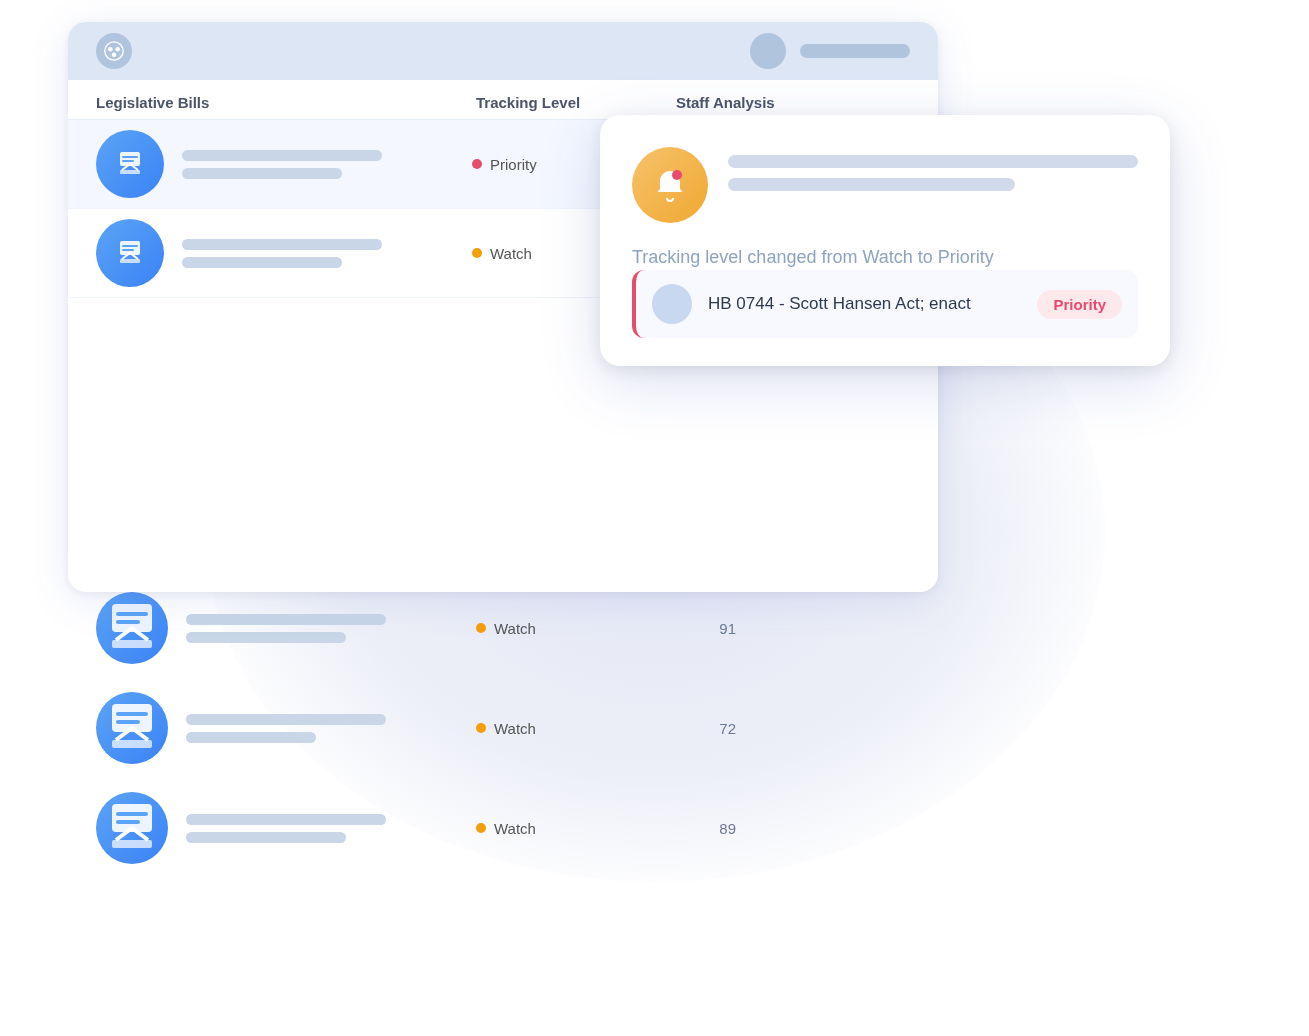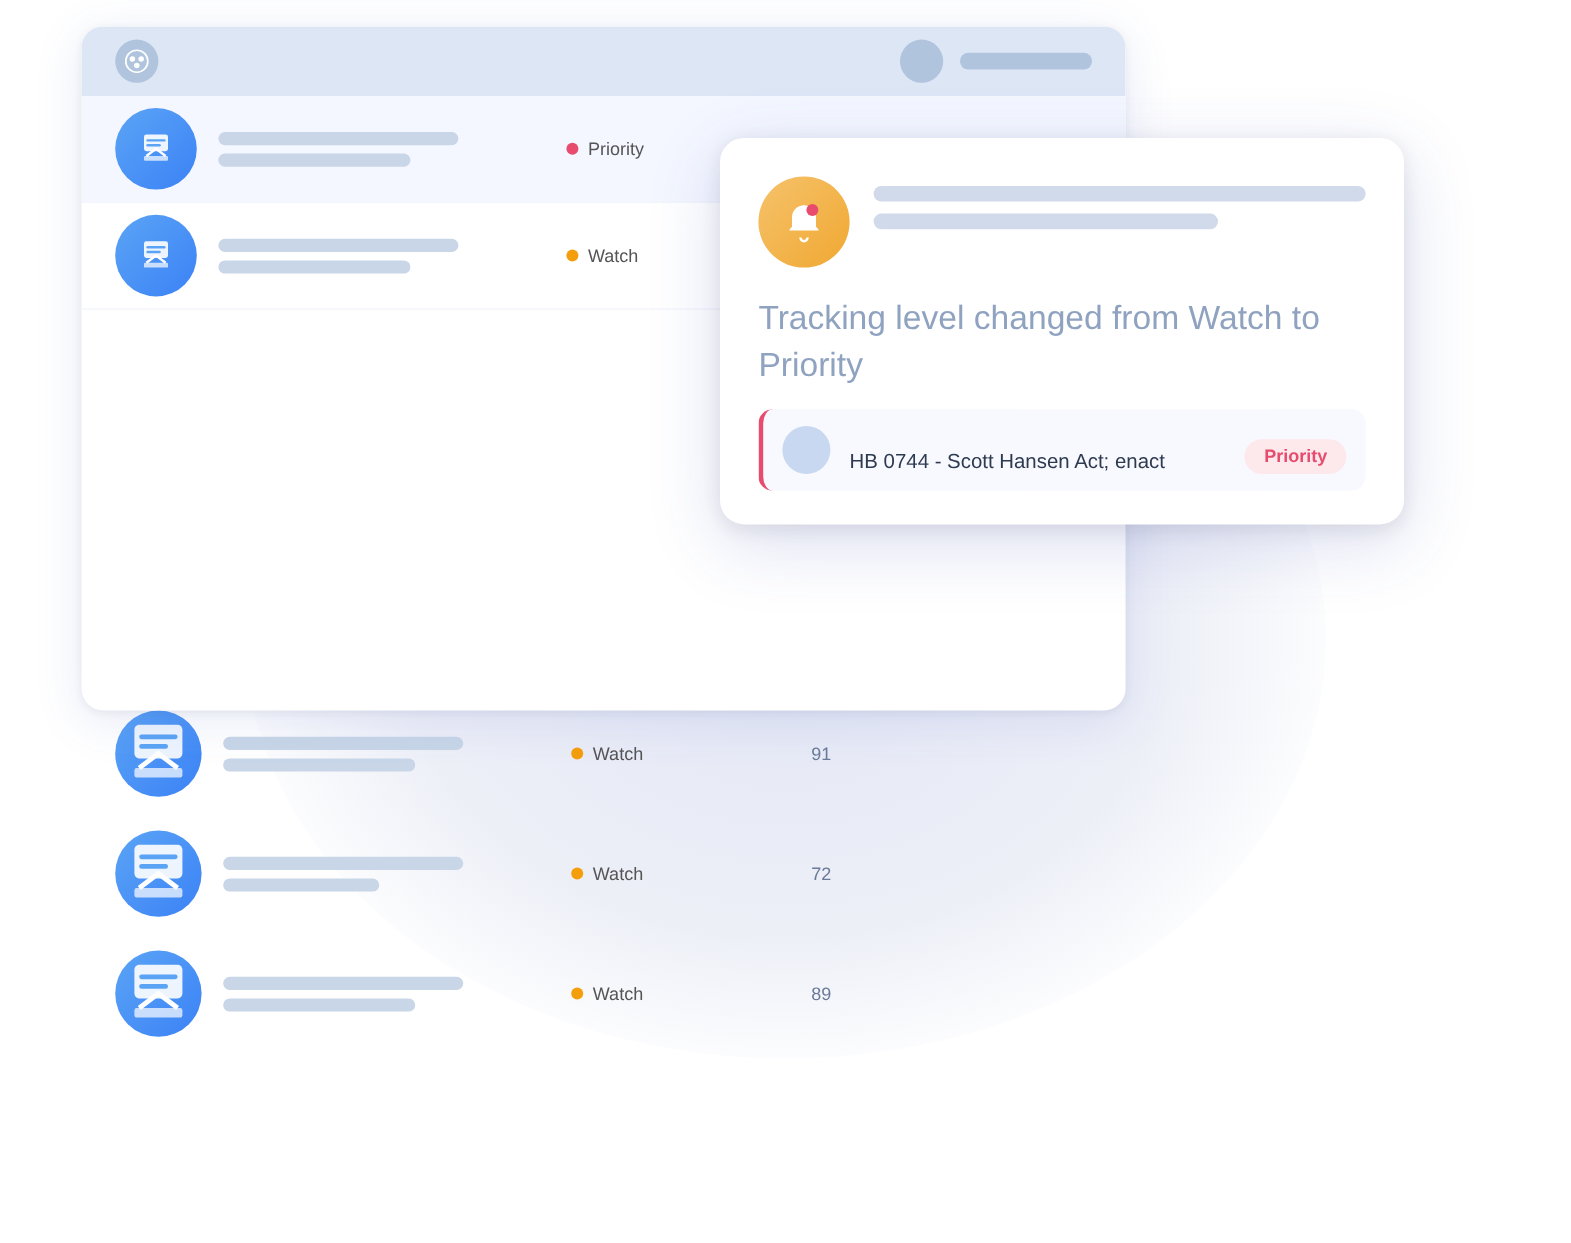"Legislative Bills" div.col-headers { html: none -> <div> <div>Legislative Bills</div> <div>Tracking Level</div> <div>Staff Analysis</div> </div> }
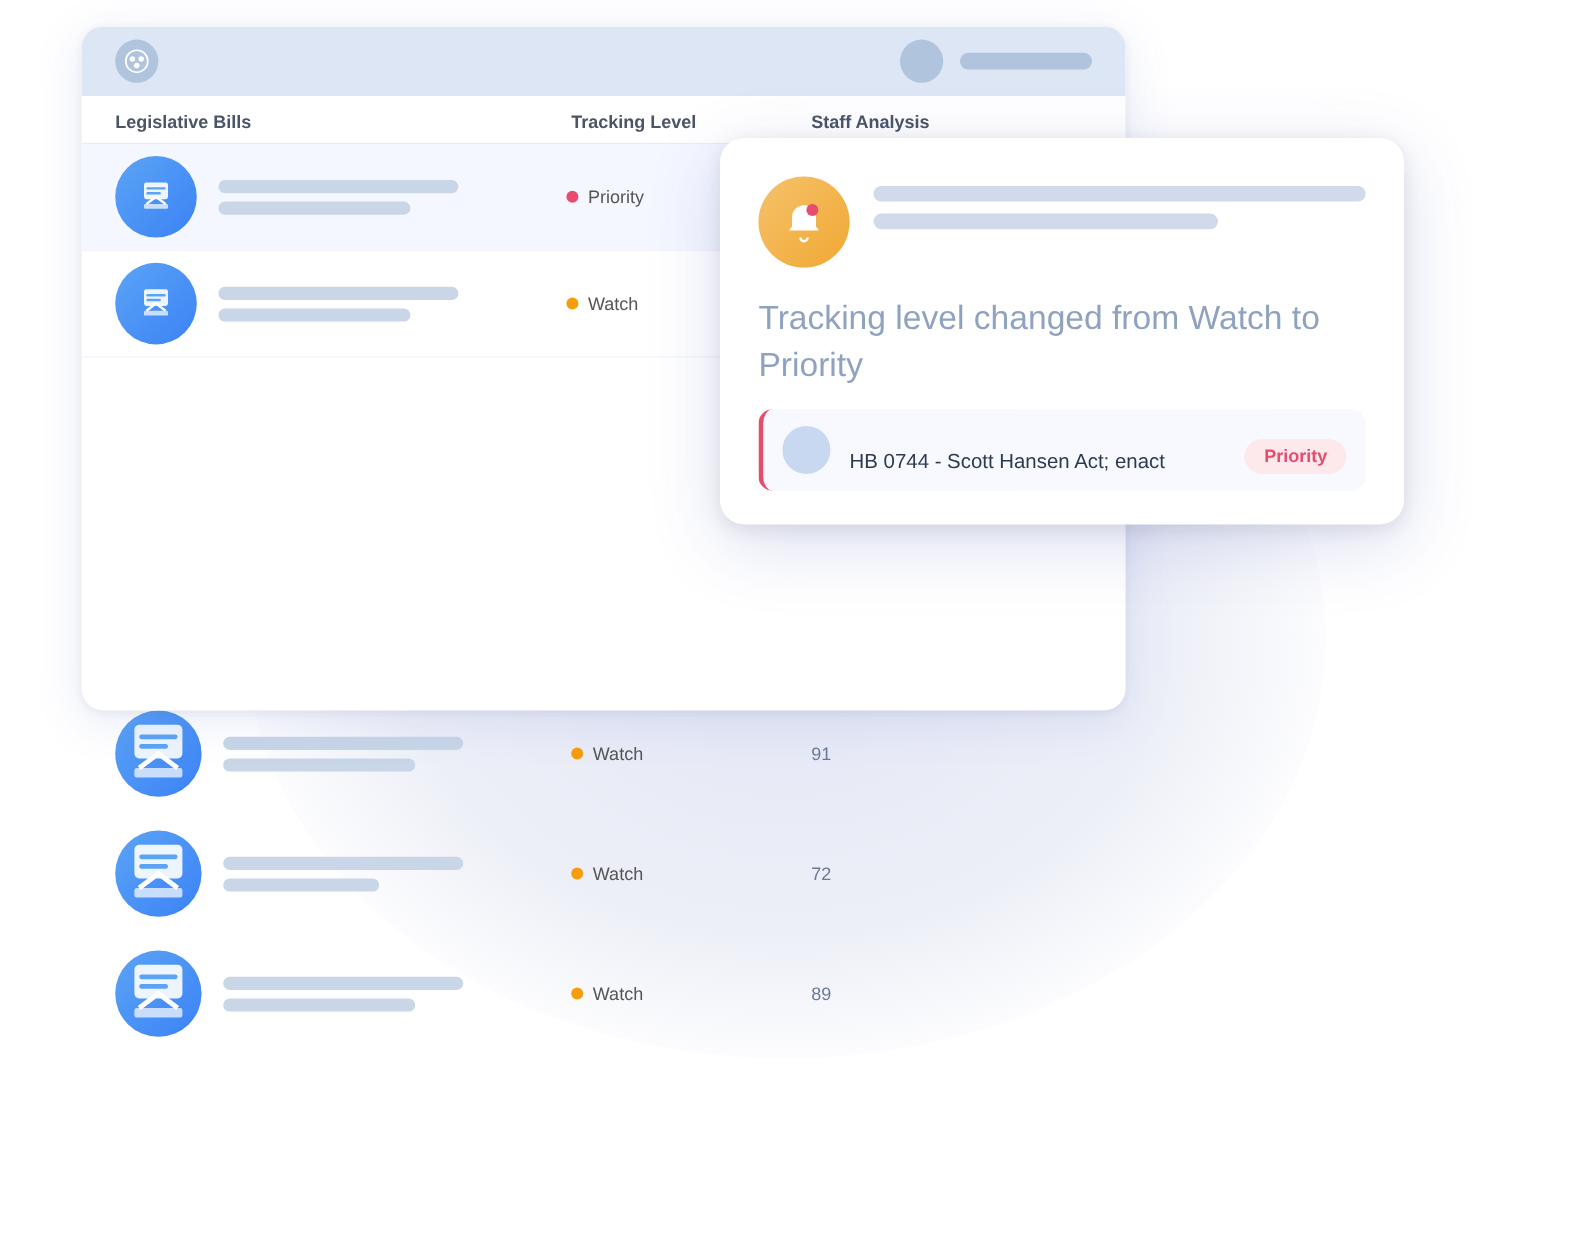"Tracking level changed from Watch" .popup-message { font-size: 28px -> 18px; margin-bottom: 18px -> none }
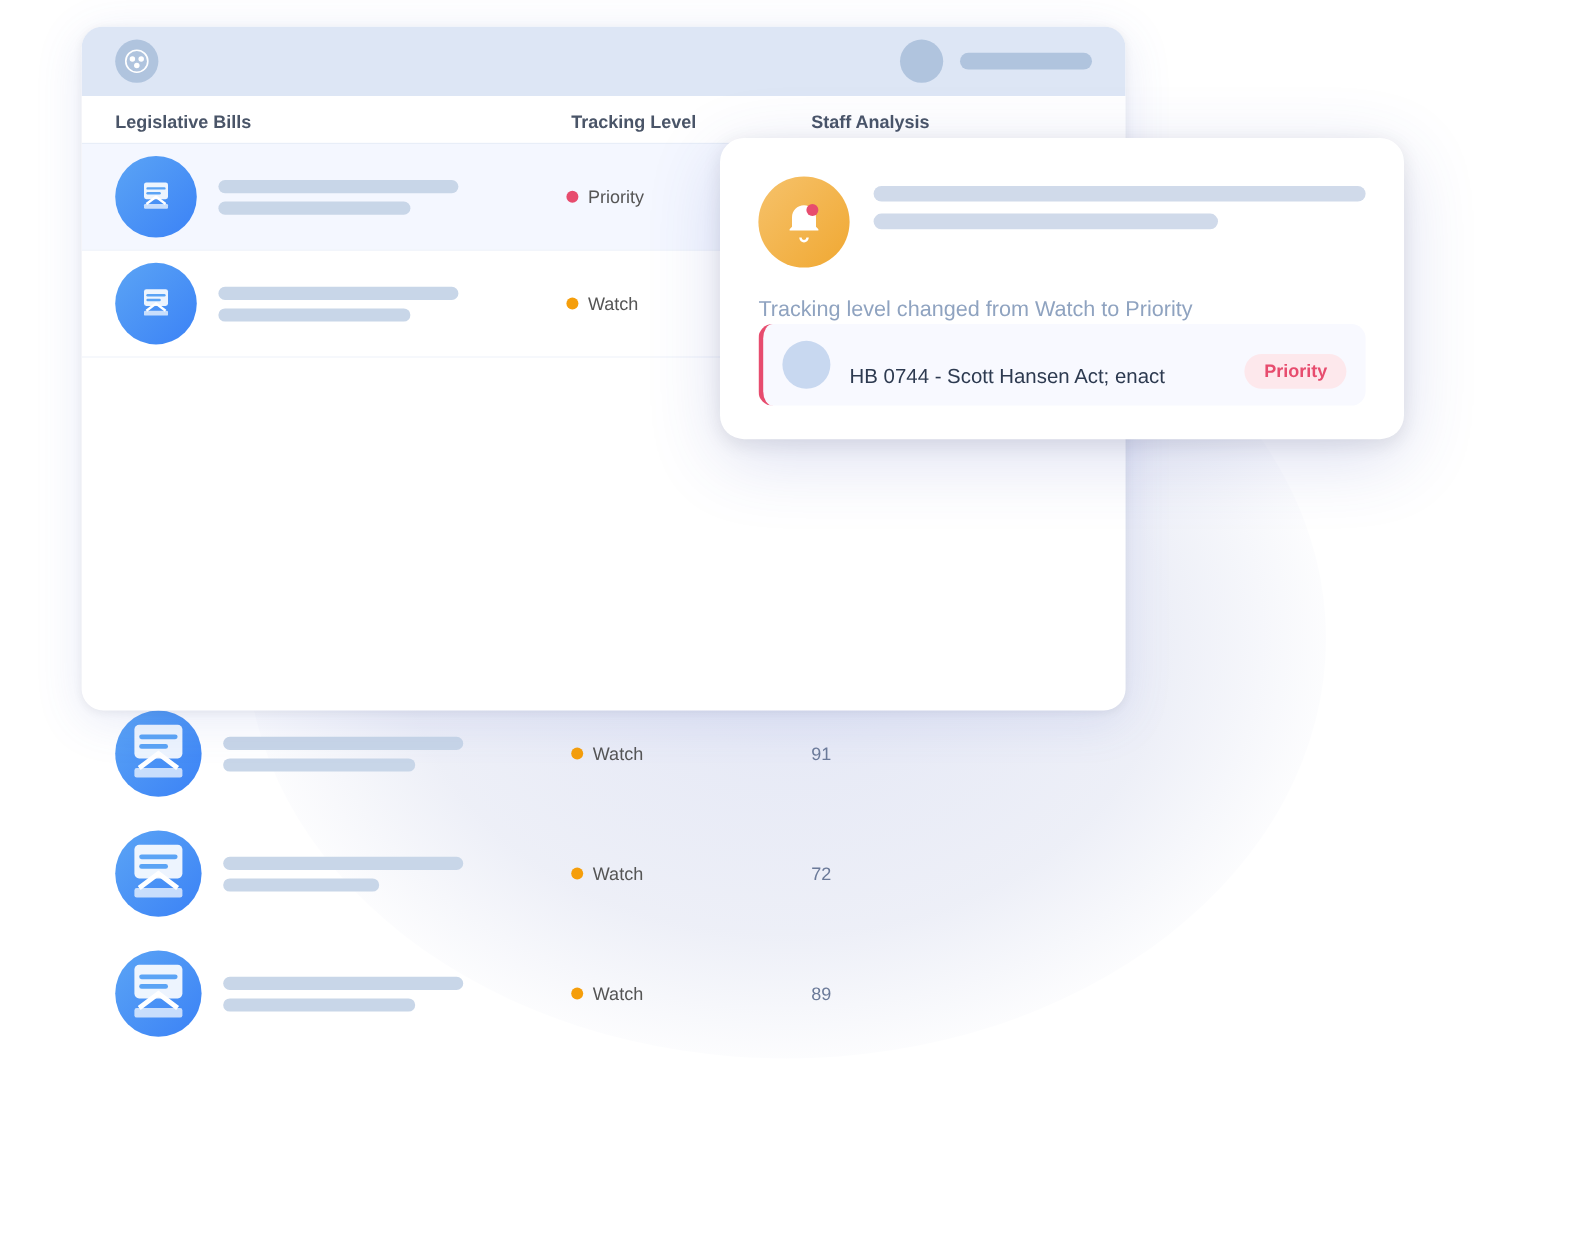"HB 0744 - Scott Hansen" .popup-bill-row { align-items: flex-end -> center }
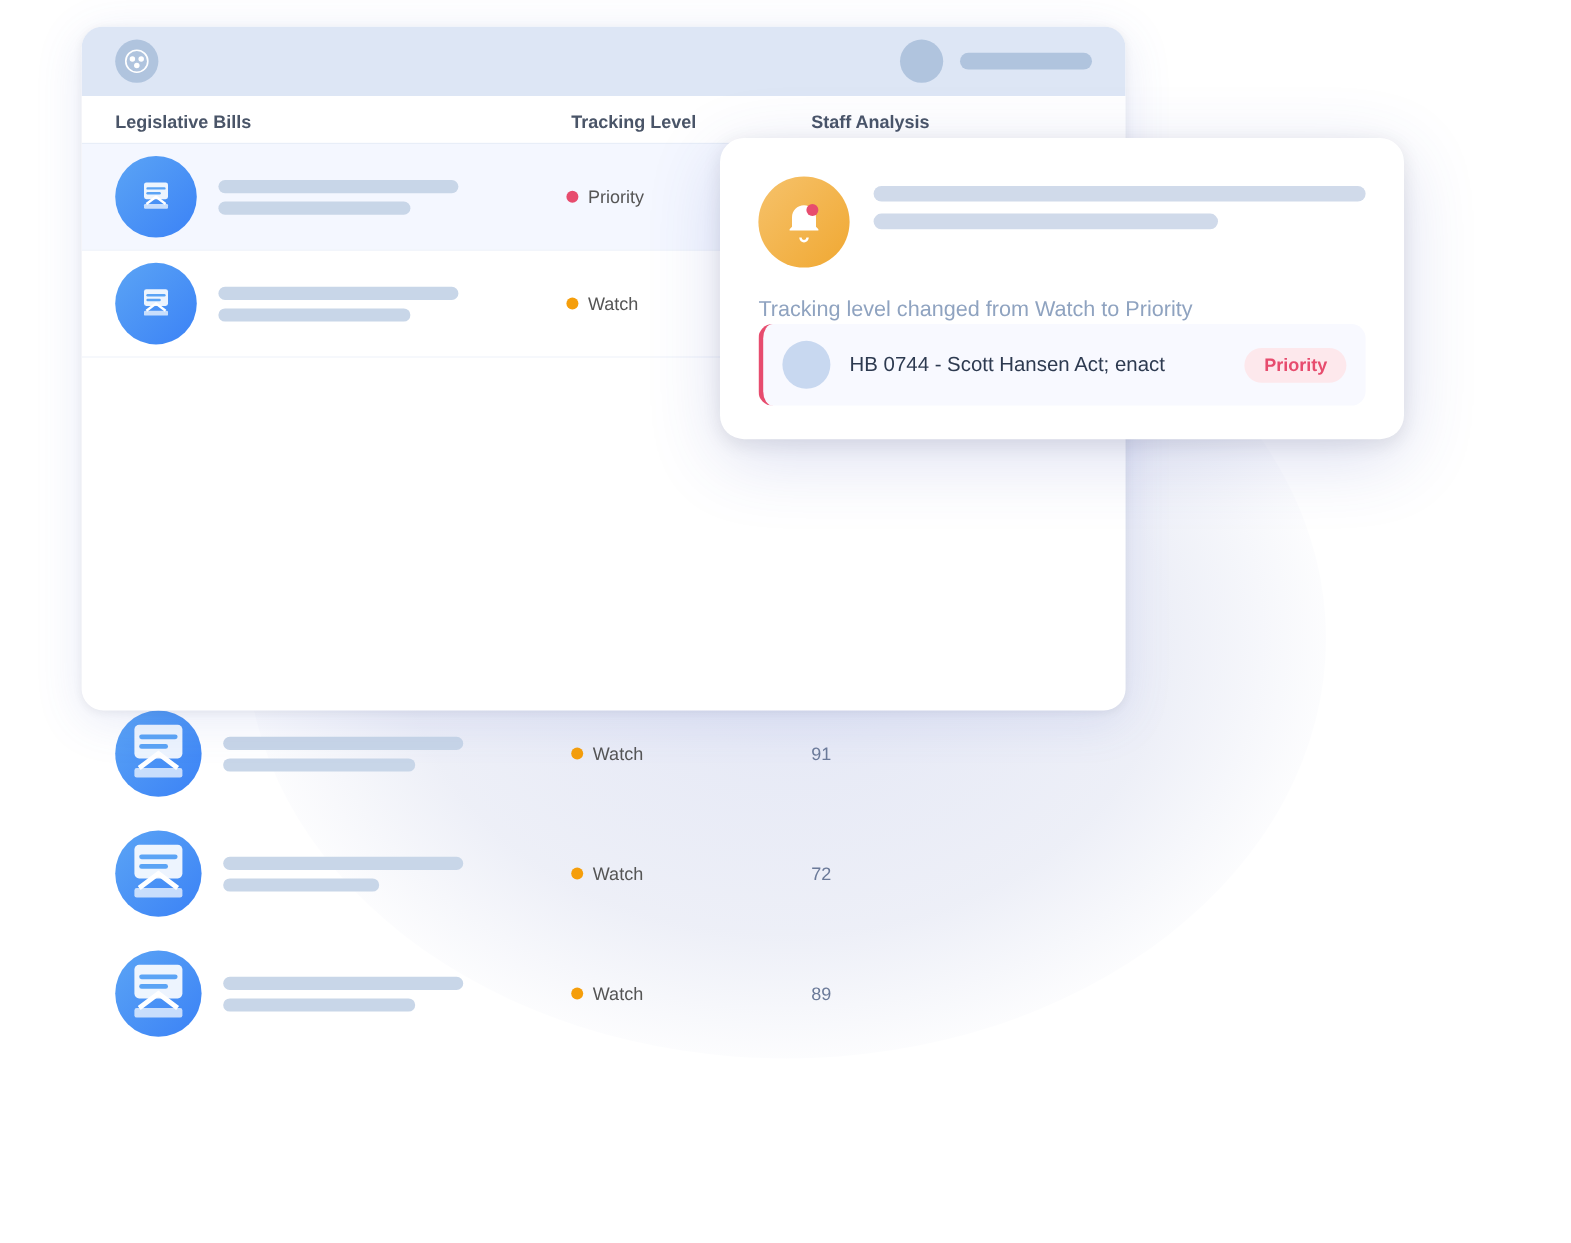"91" .staff-col { text-align: left -> right }
